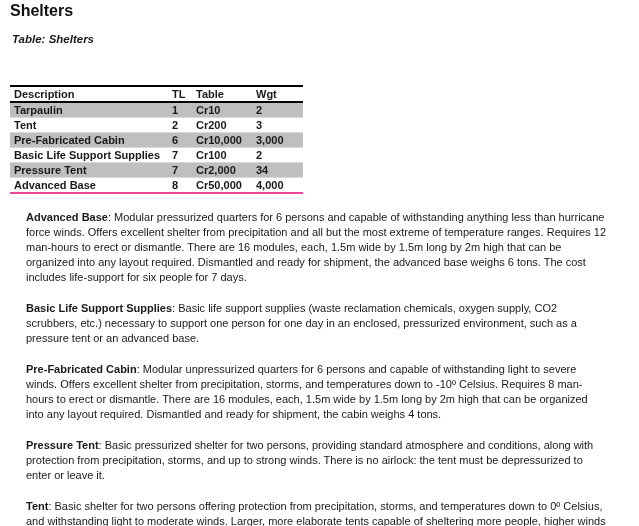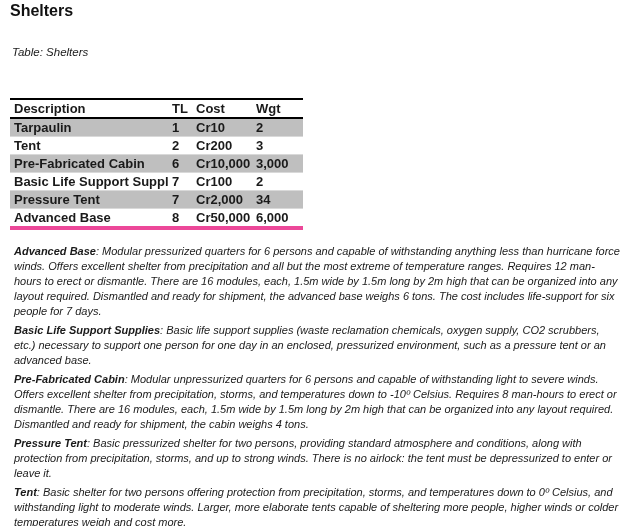"Table: Shelters" .table-caption { font-weight: normal -> bold; margin: 26px 0 1px 2px -> 13px 0 1px 2px }
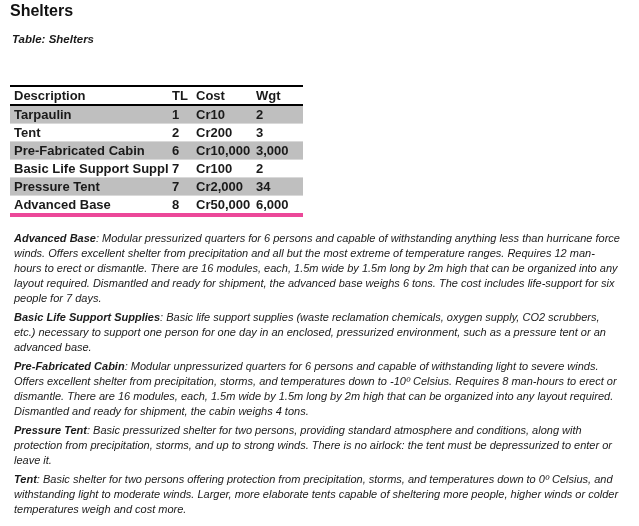"Description" table.shelters { border-bottom: 4px solid #ec4899 -> 2px solid #ec4899; font-size: 13px -> 11px }
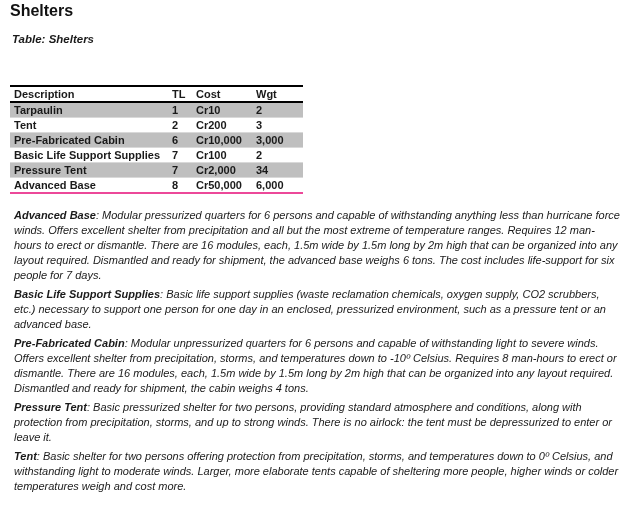"Cost" th { text: Cost -> Table }
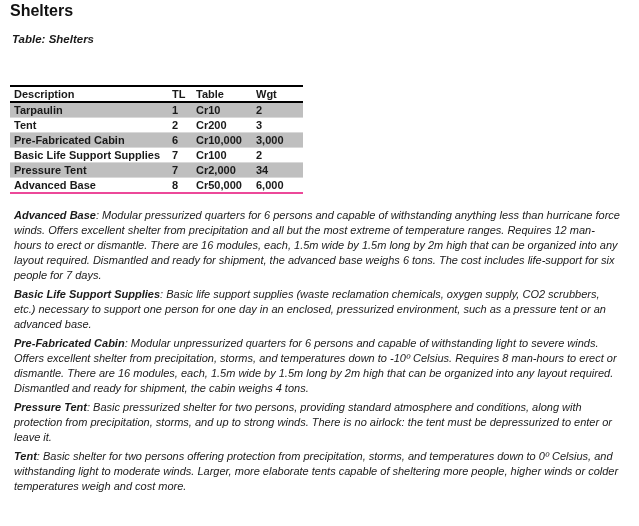"6,000" td { text: 6,000 -> 4,000 }
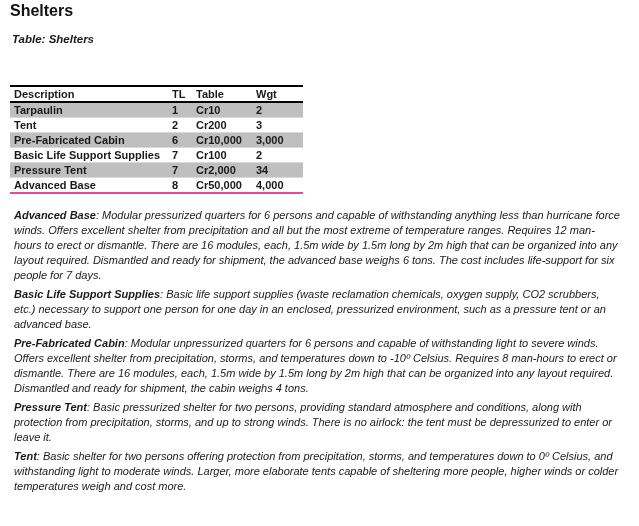"Advanced Base: Modular pressurized" .entry { font-style: italic -> none; margin: 4px -> 16px }
